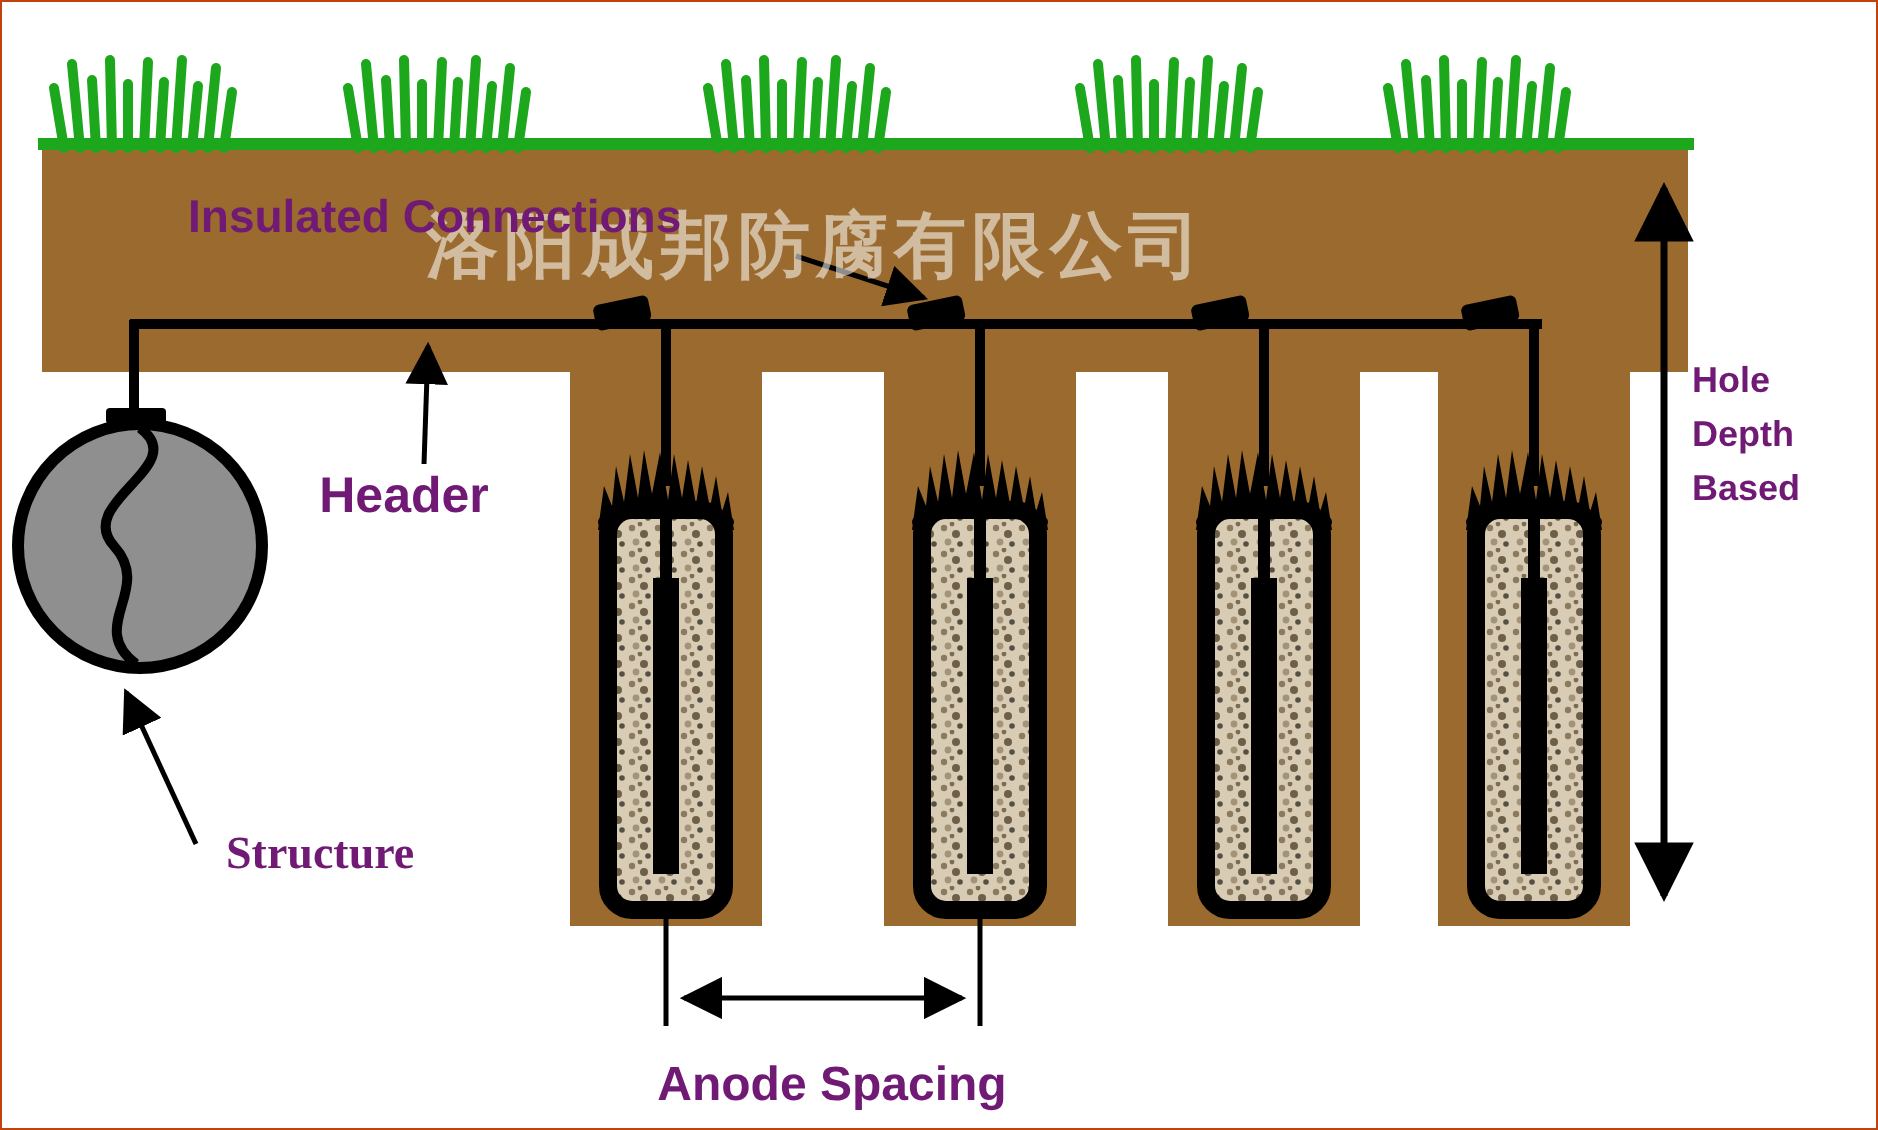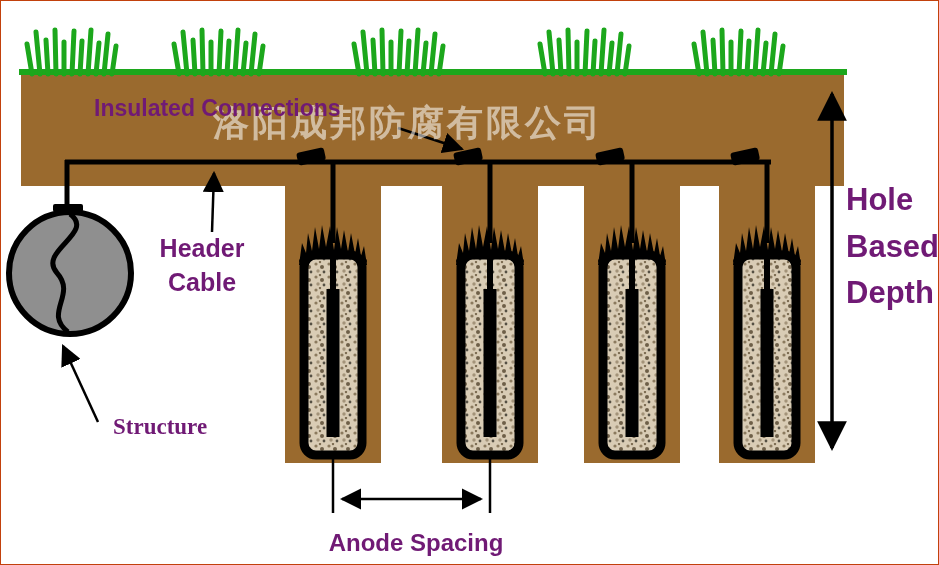"Hole" #lbl-holedepth { font-size: 31px -> 18px }
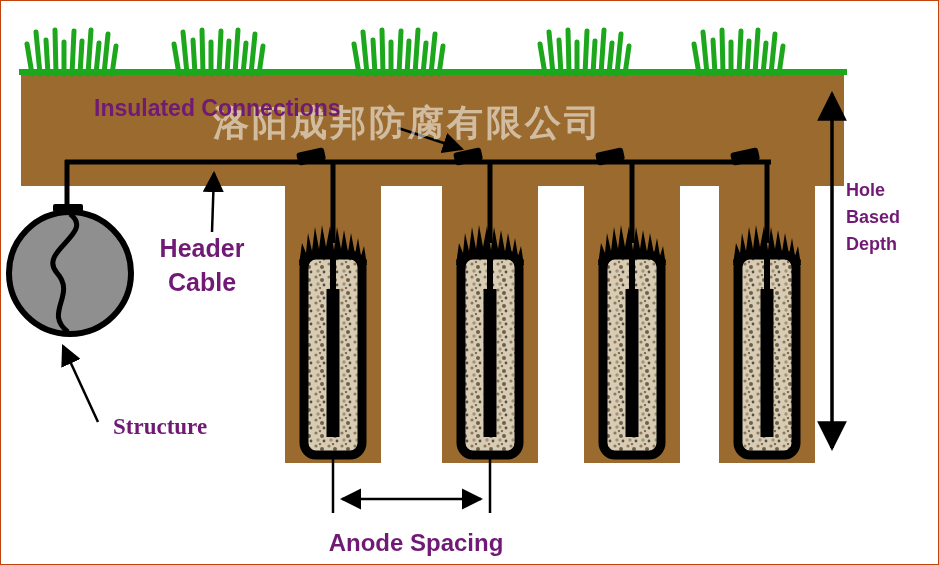"Based" div { order: before "Depth" -> after "Depth" }
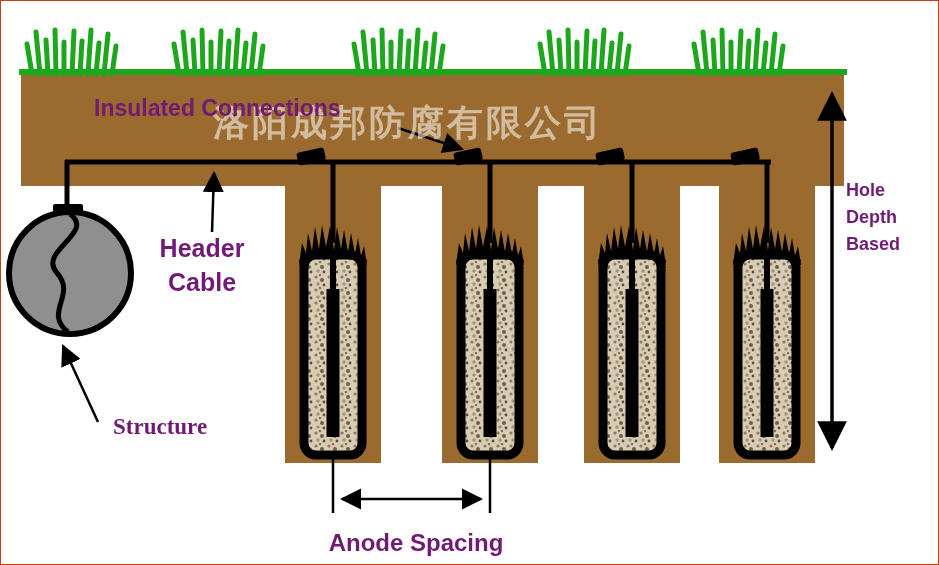"Cable" div { html: <div>Cable</div> -> none }
